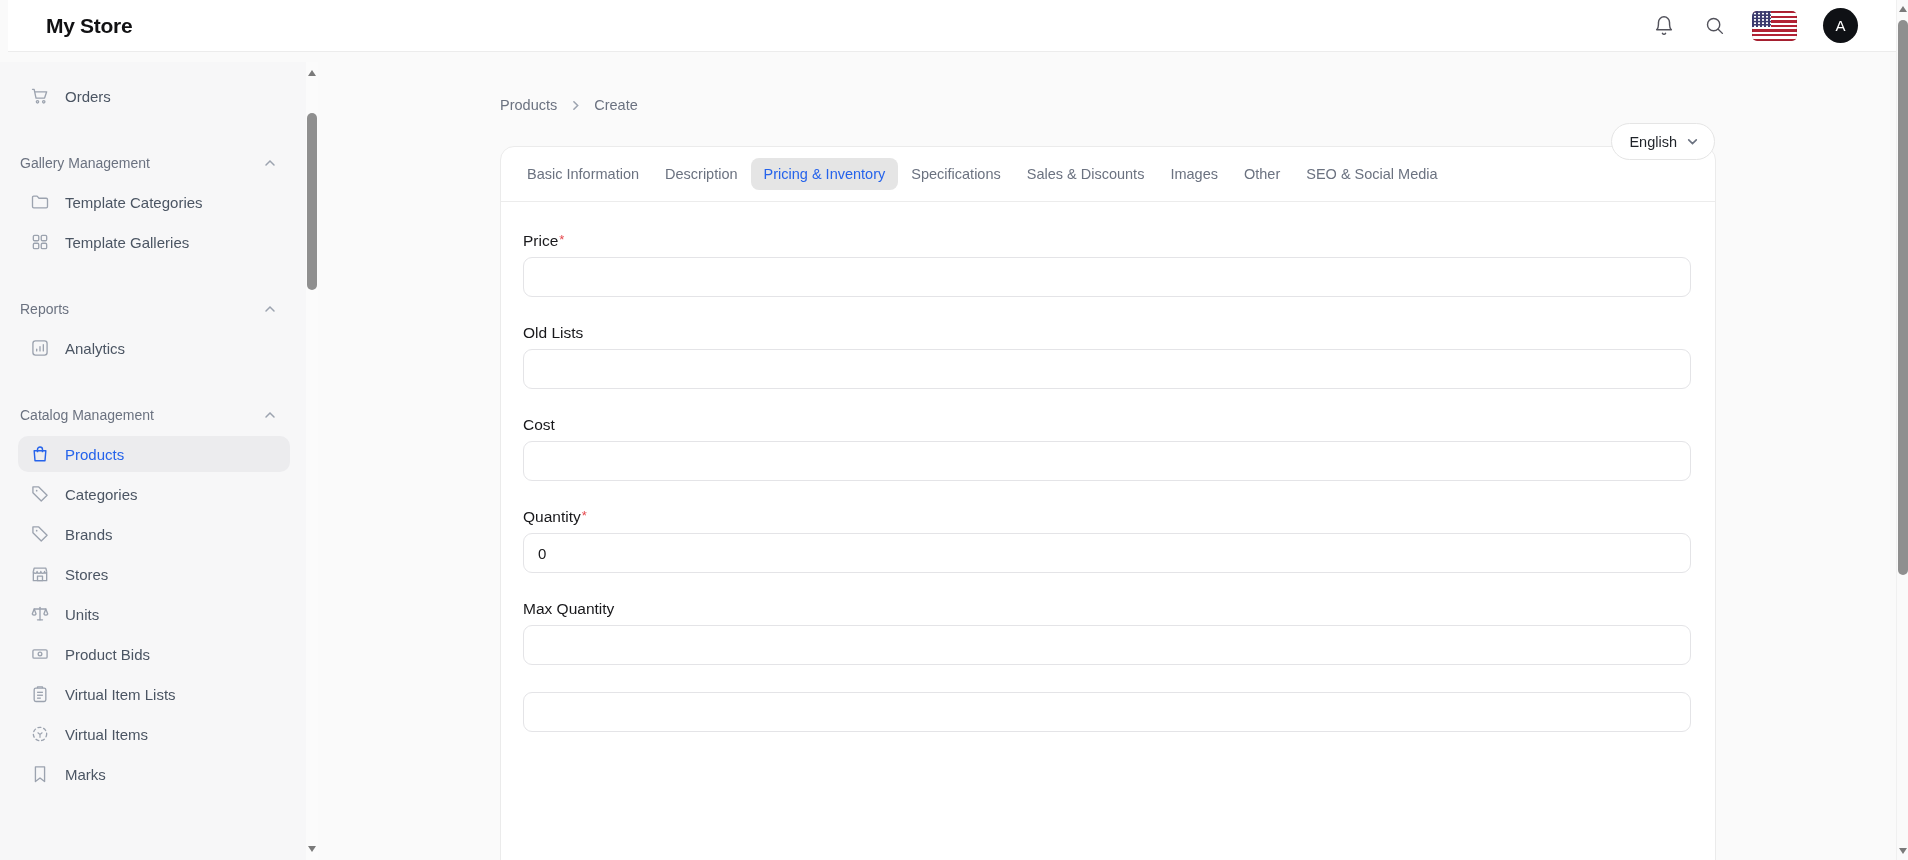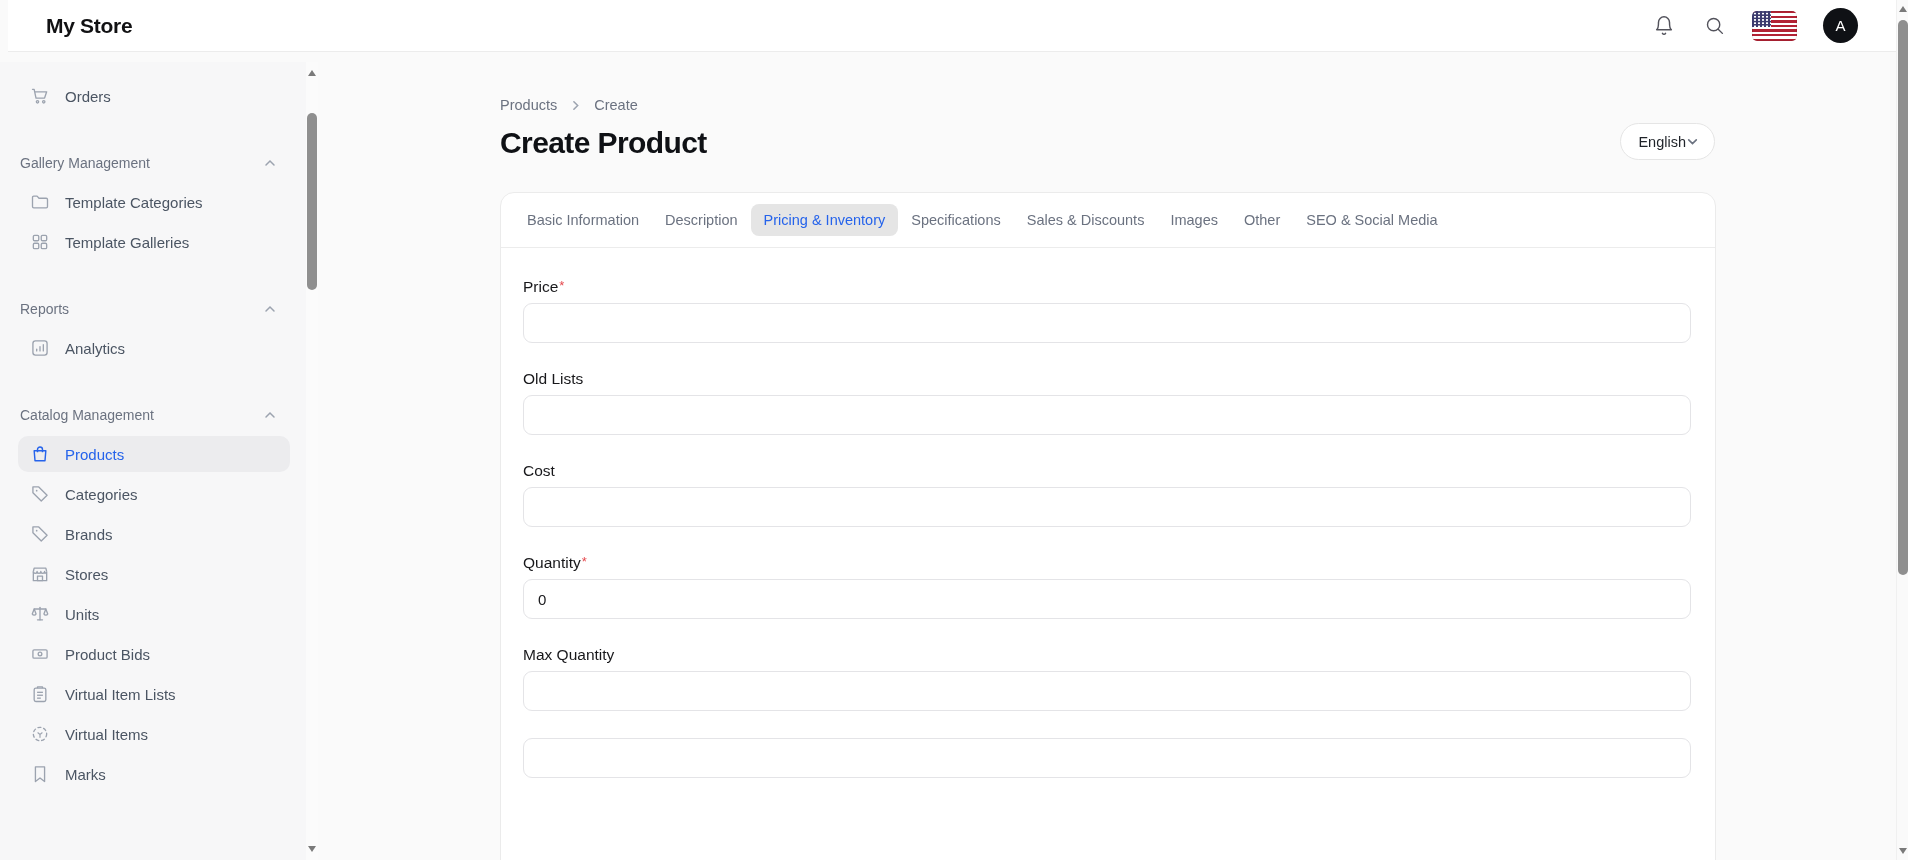"Create Product" h1.page-title { html: <h1>Create Product</h1> -> none }
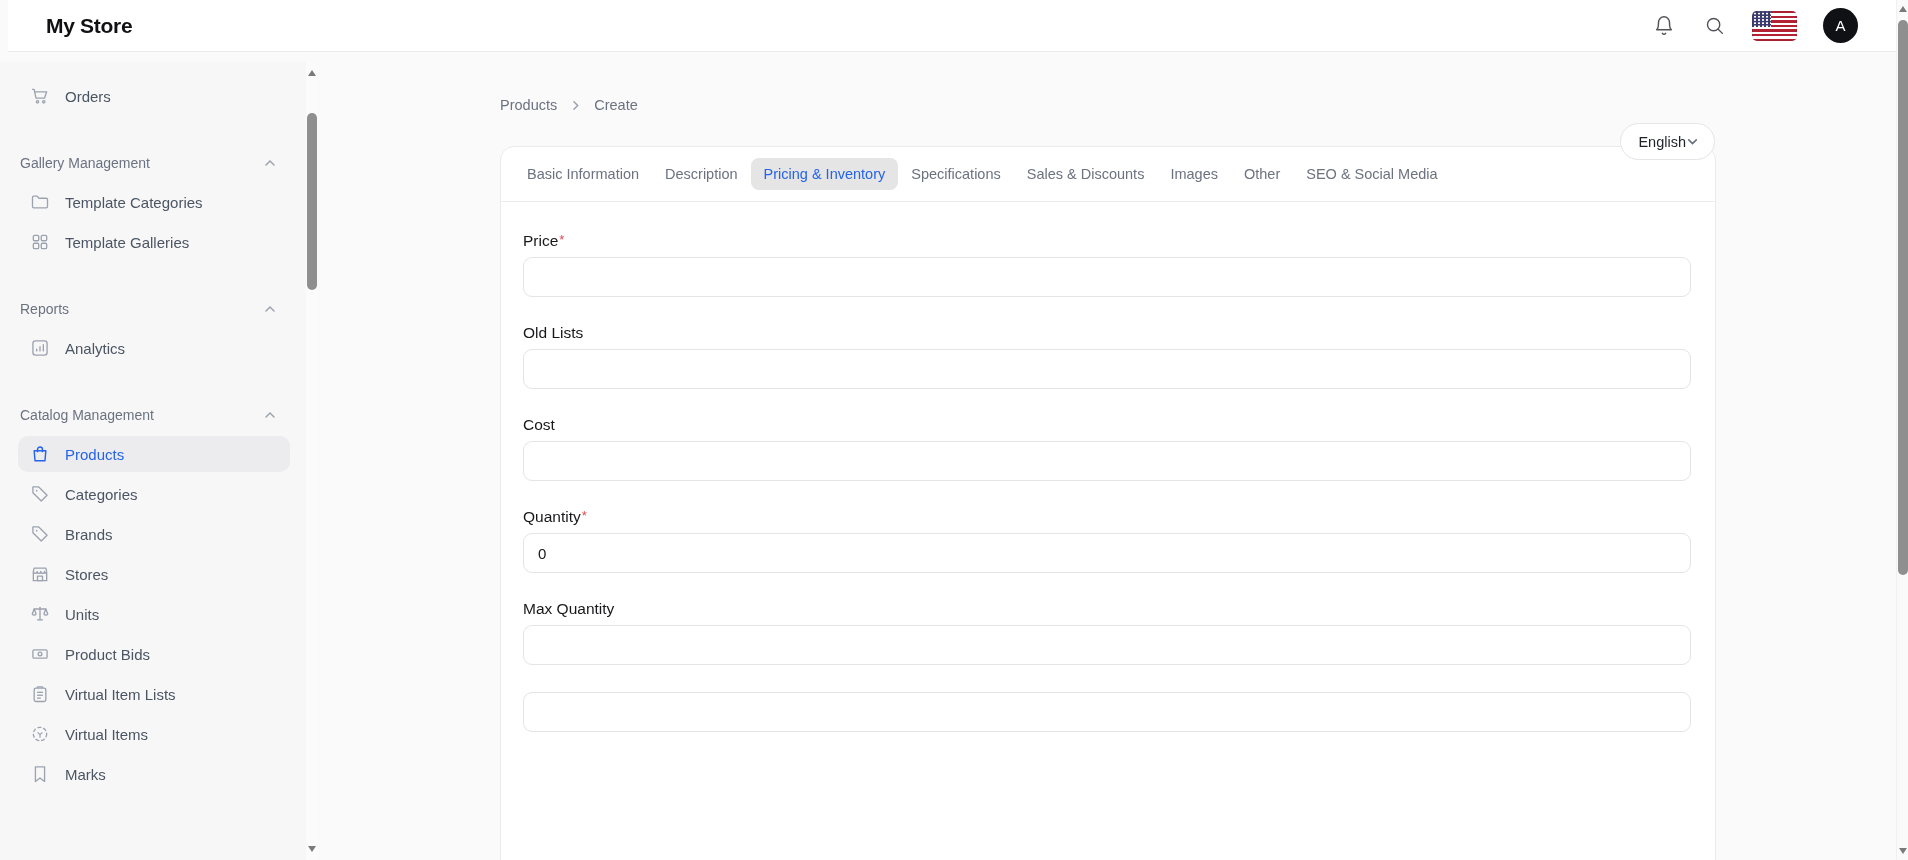"English" .lang-btn { gap: none -> 9px }
